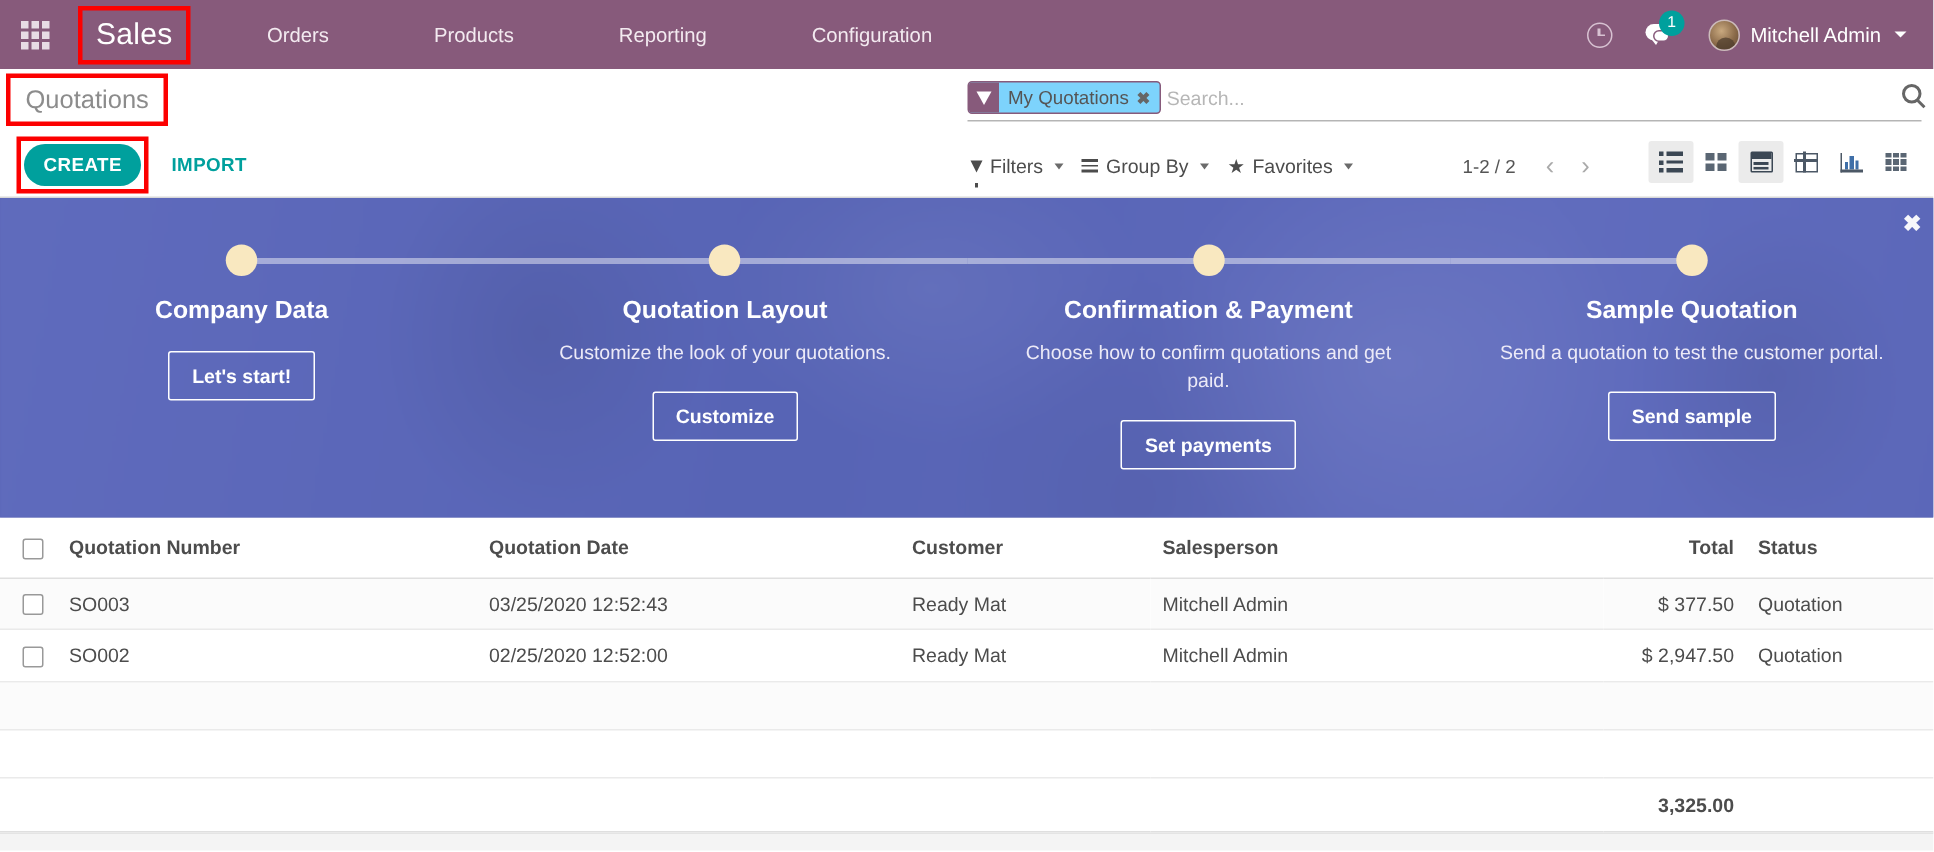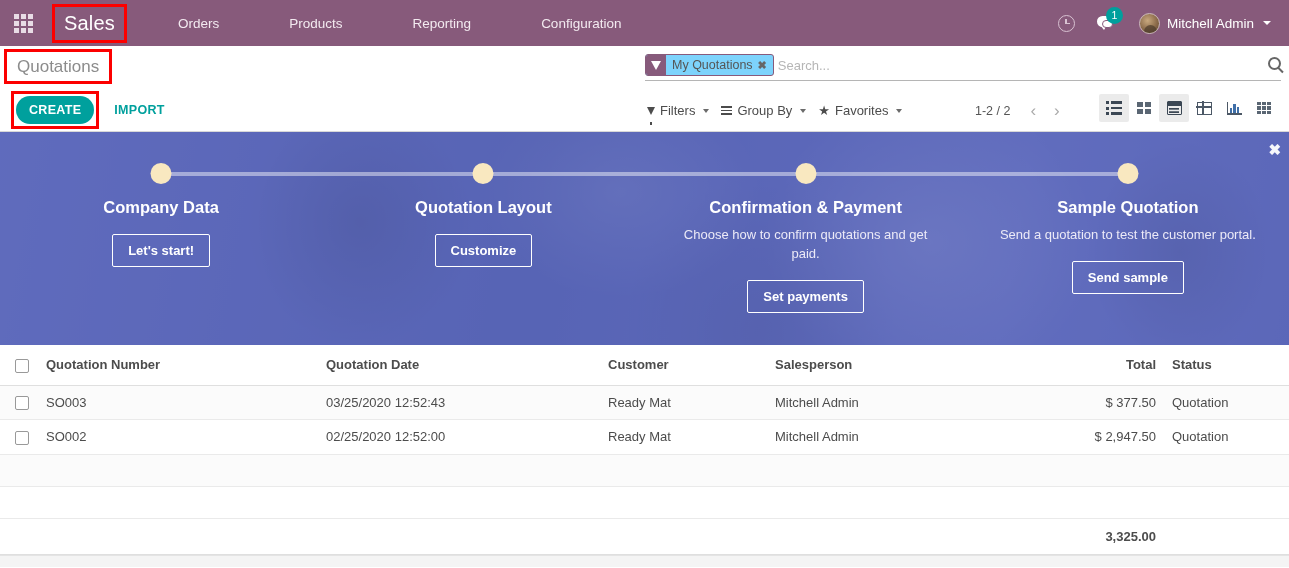"Customize the look of your" div.step-desc { html: none -> <div>Customize the look of your quotations.</div> }
